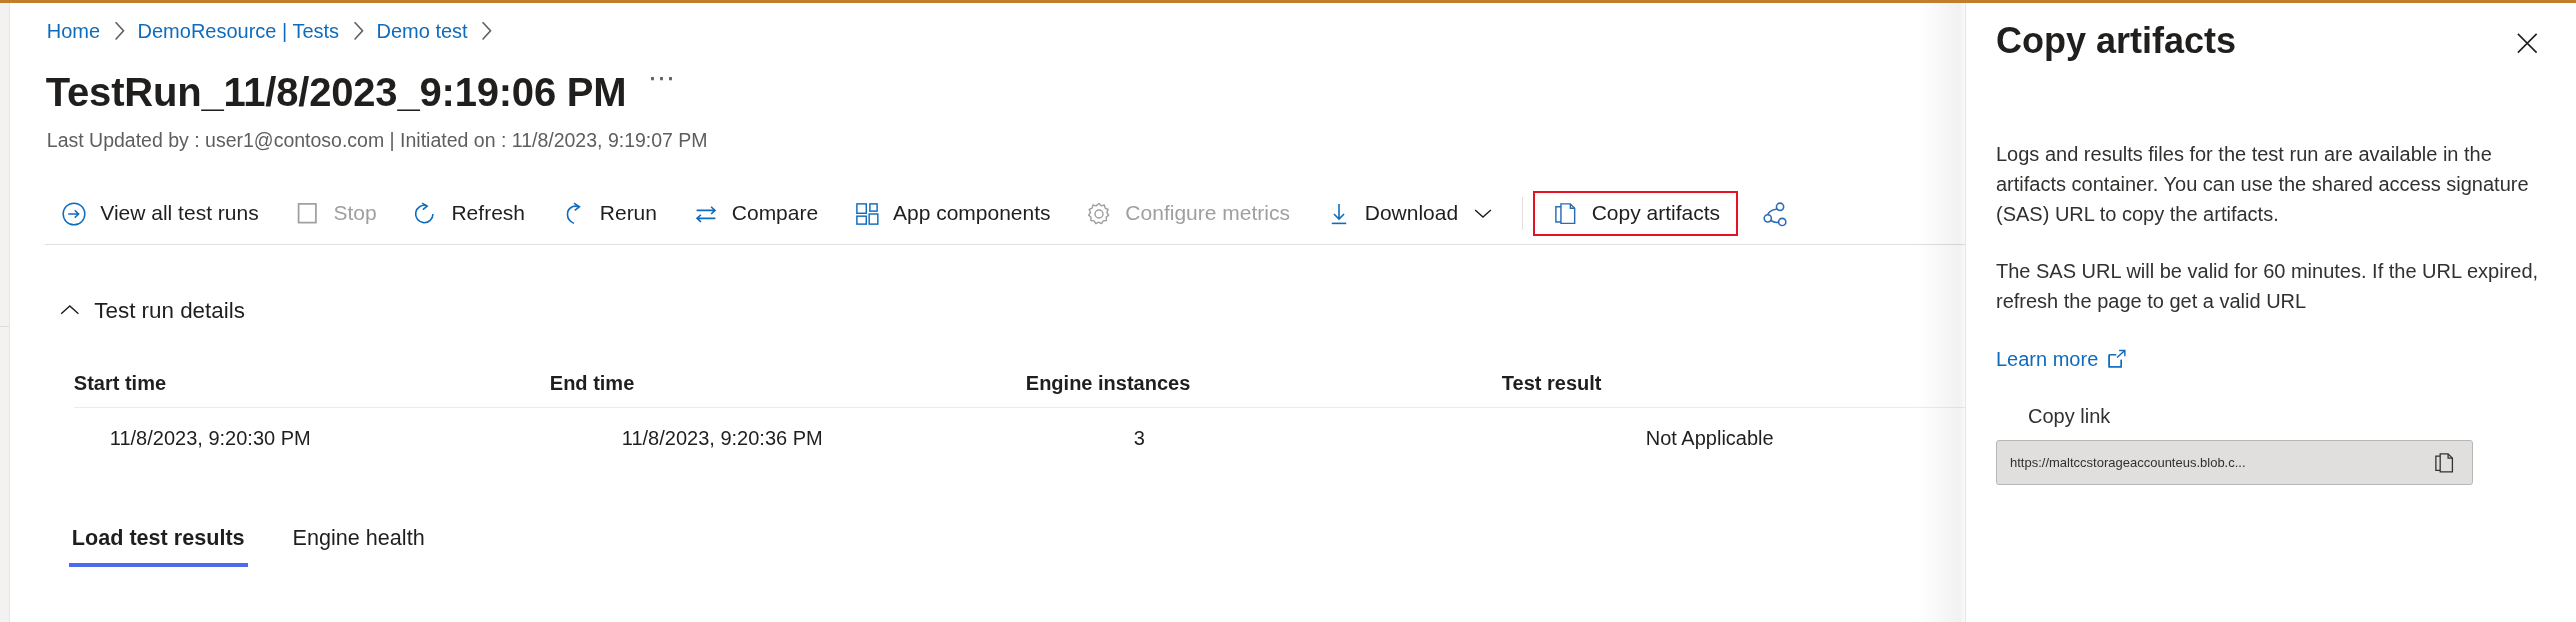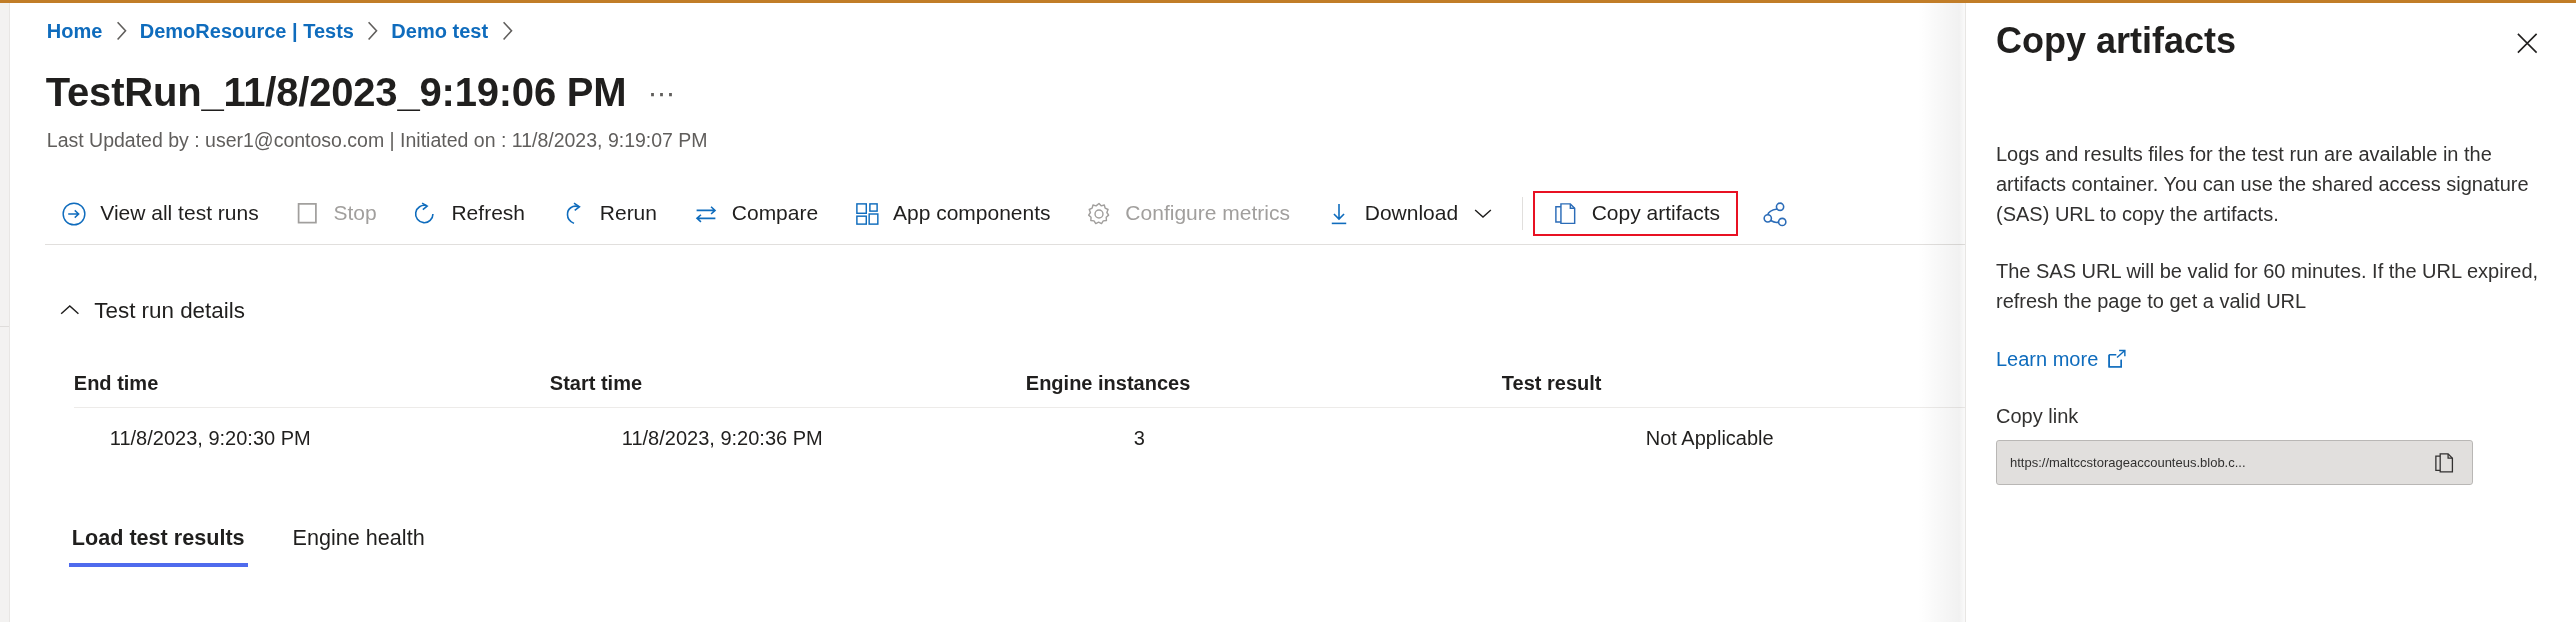"Home" .bc-link { font-weight: bold -> none }
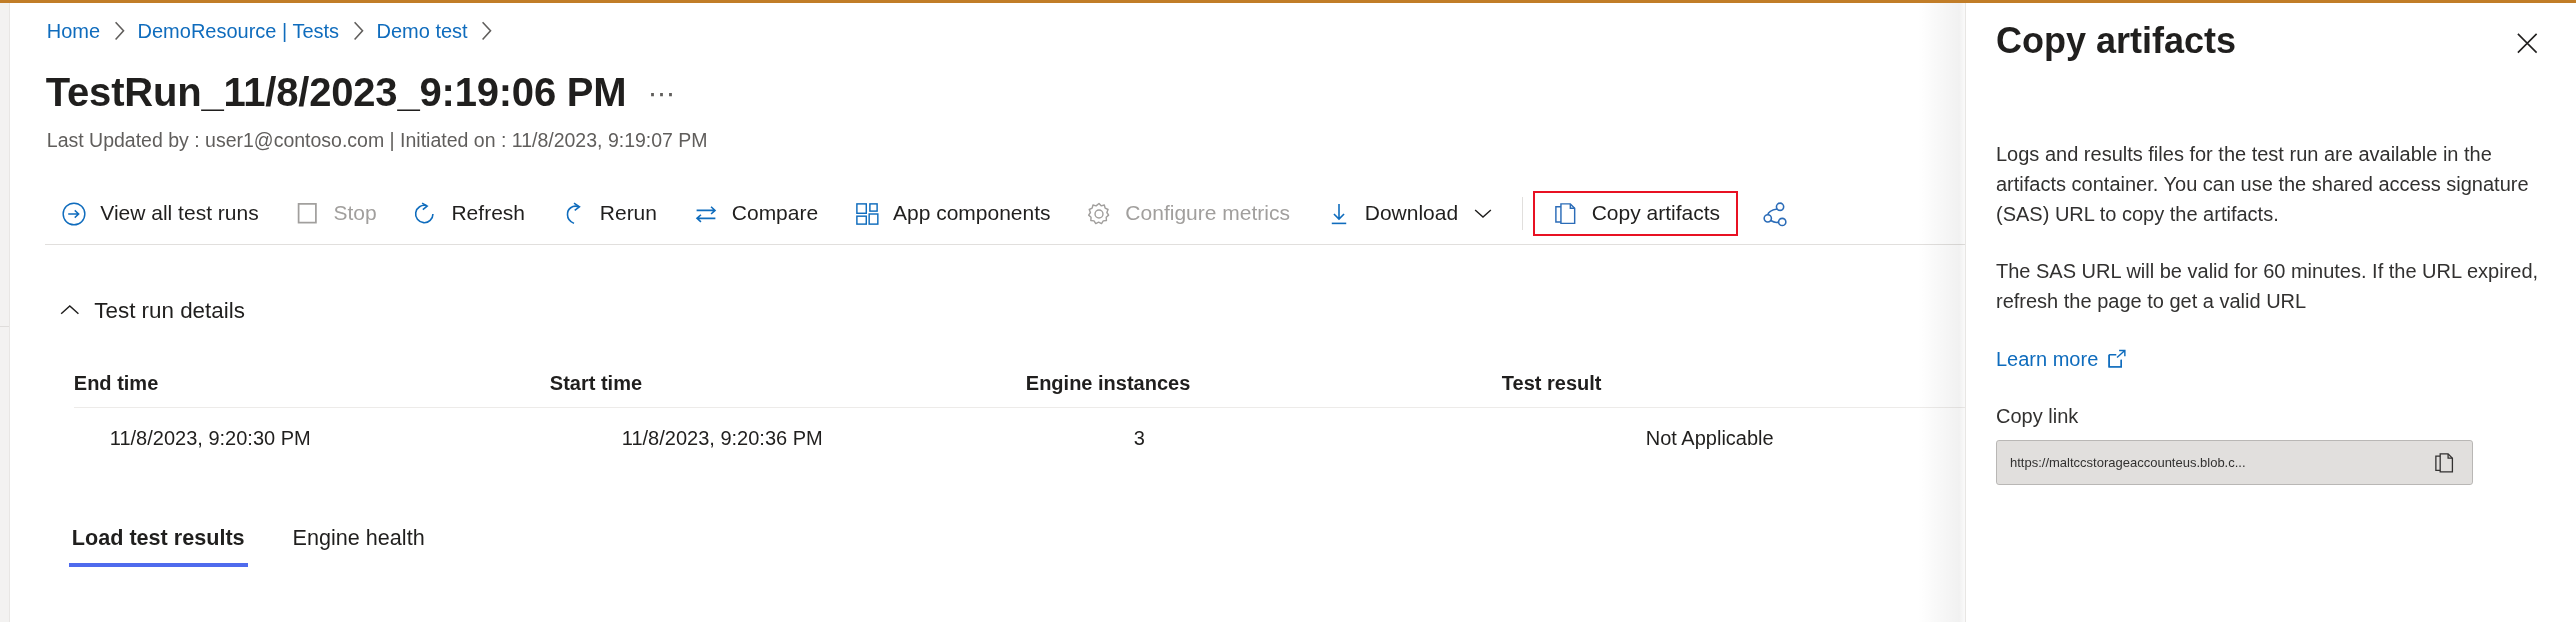"TestRun_11/8/2023_9:19:06 PM" .title-row { align-items: flex-end -> flex-start }
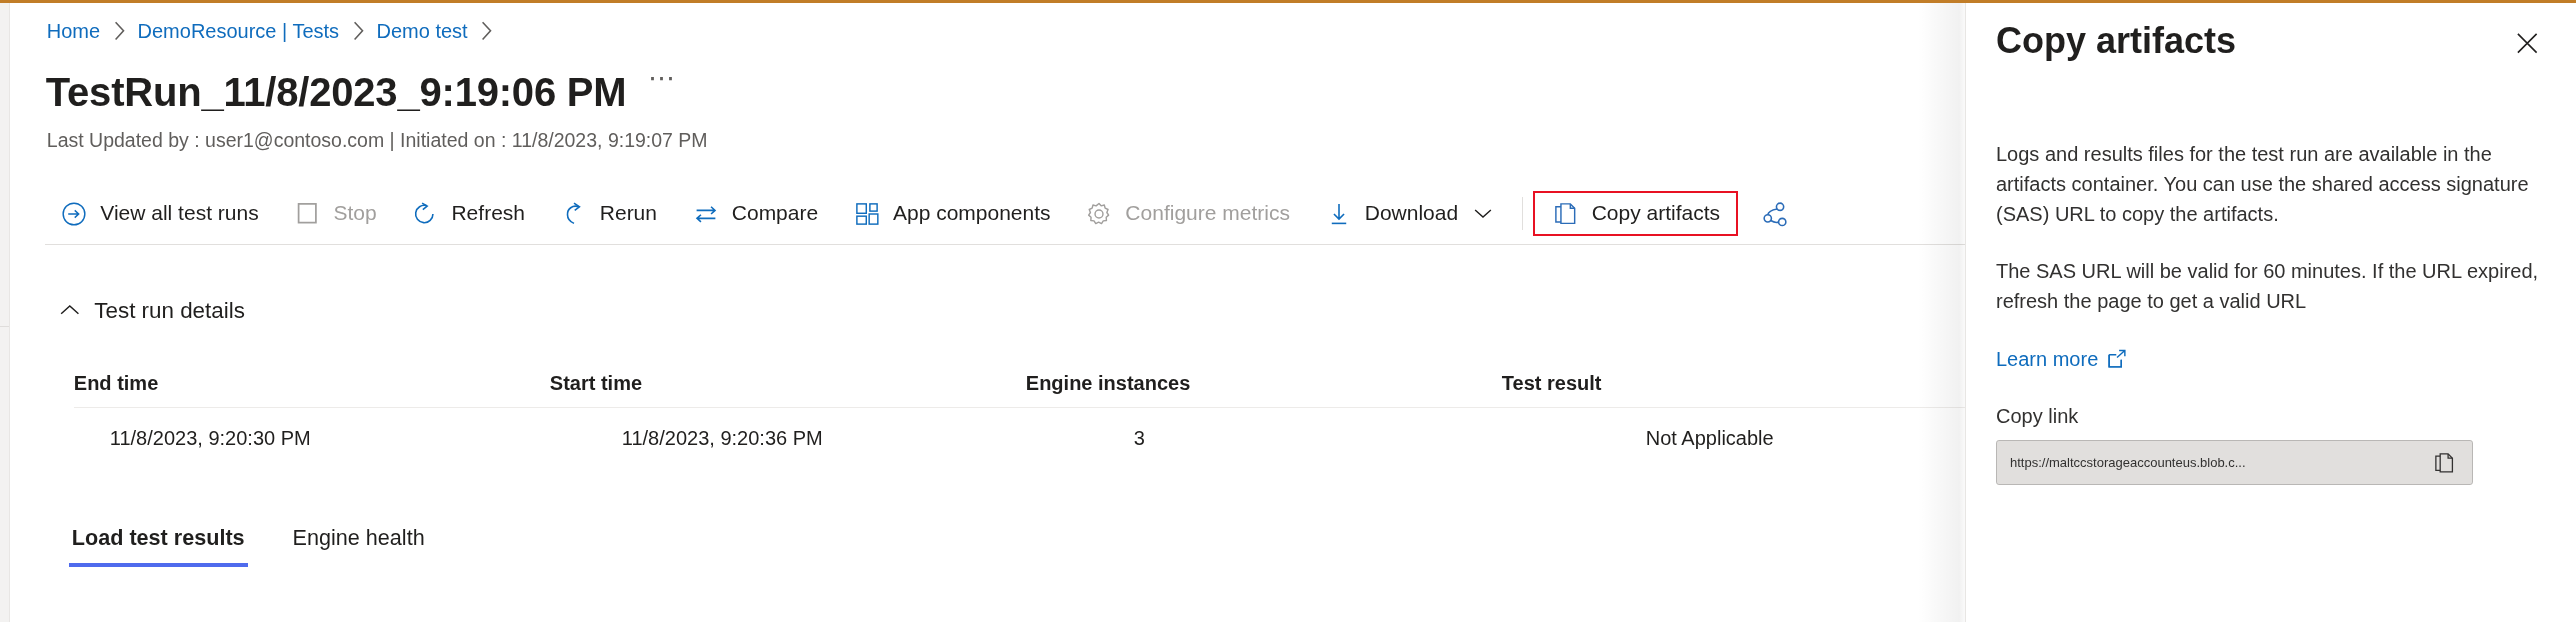"End time" div.dt-cell { order: before "Start time" -> after "Start time" }
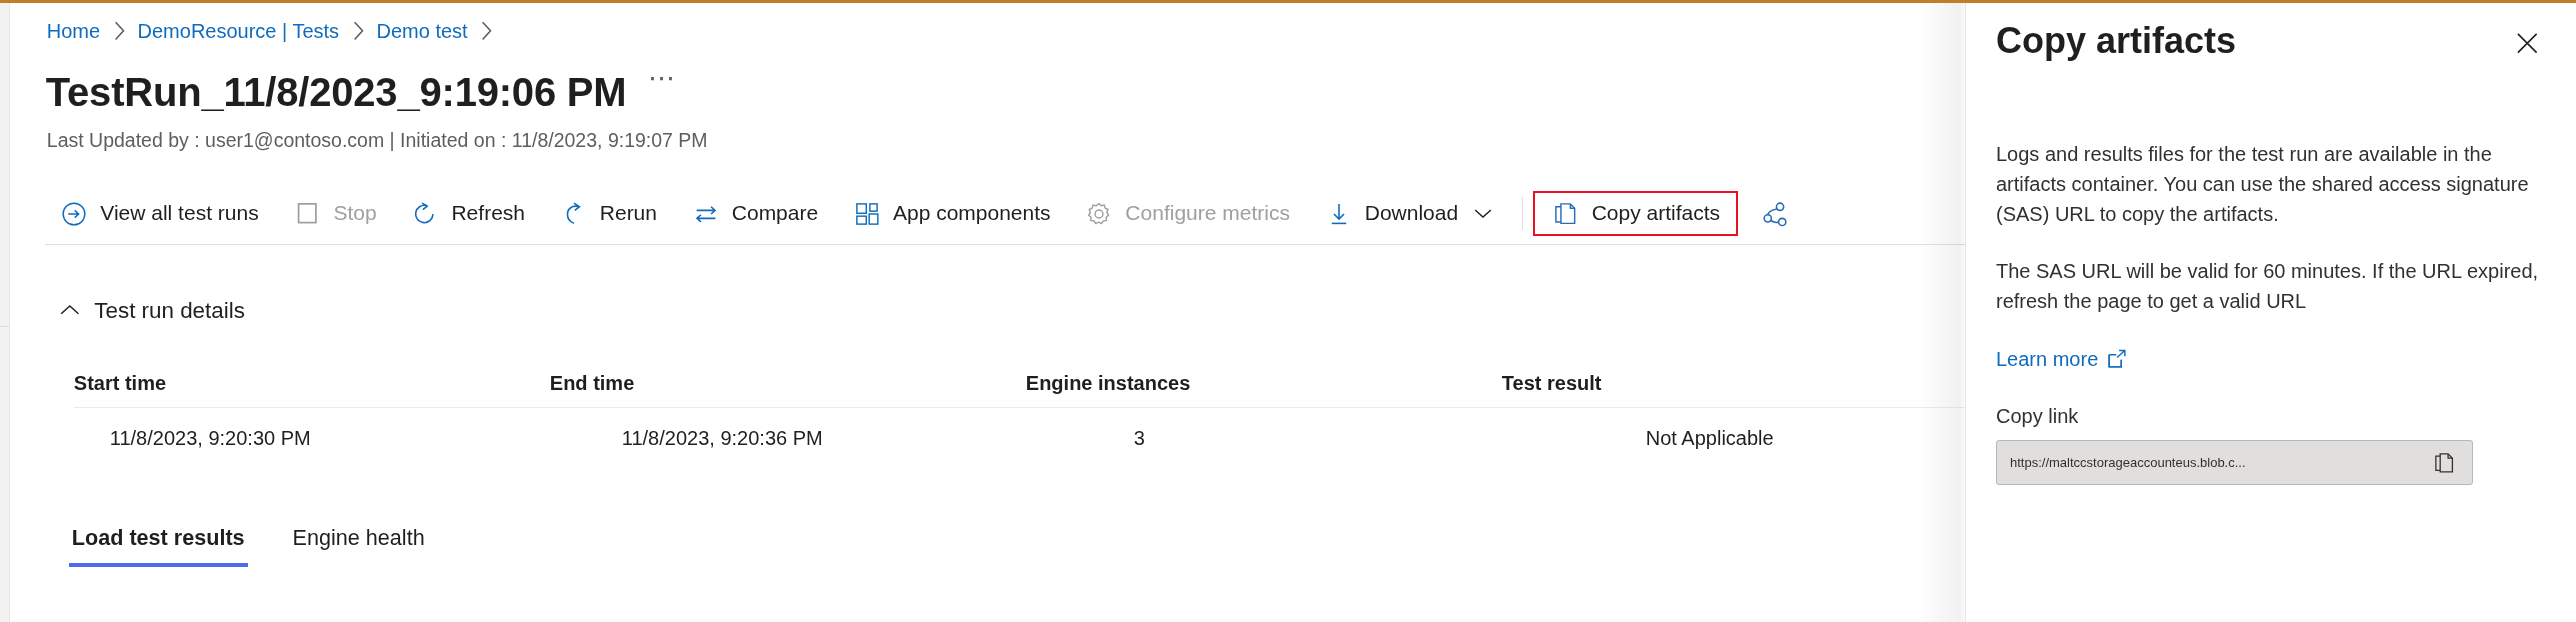"Copy link" .field-label { margin-left: none -> 32px }
